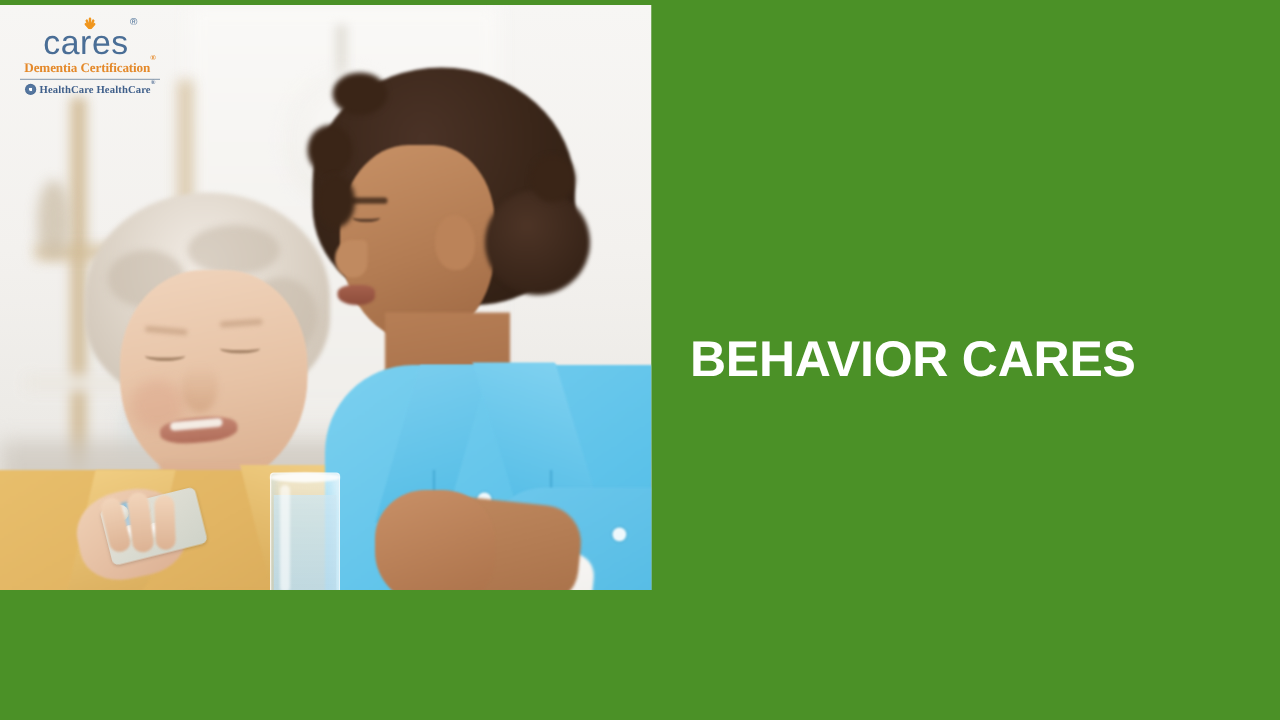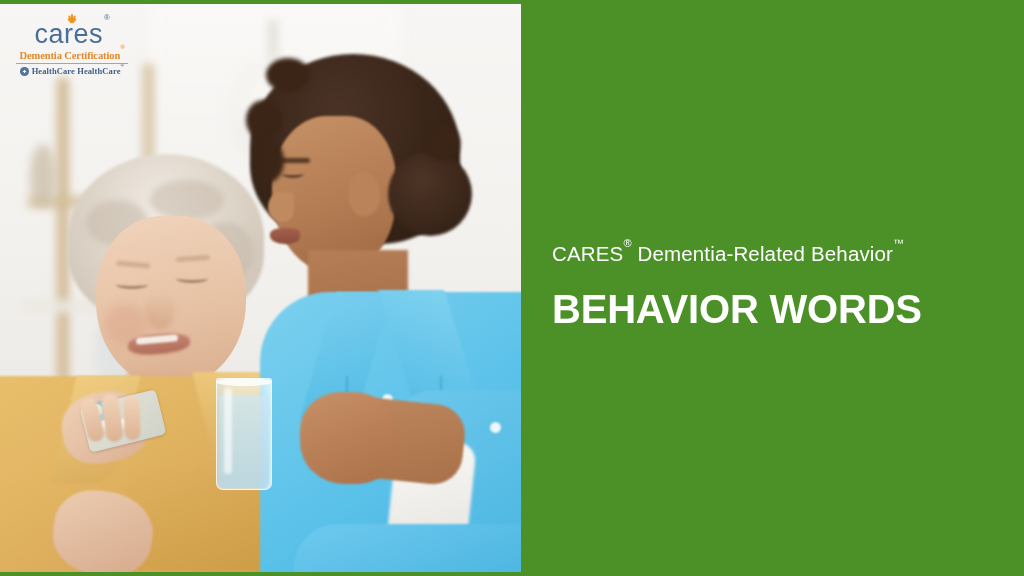"cares®" .photo-panel { height: 568px -> 468px }
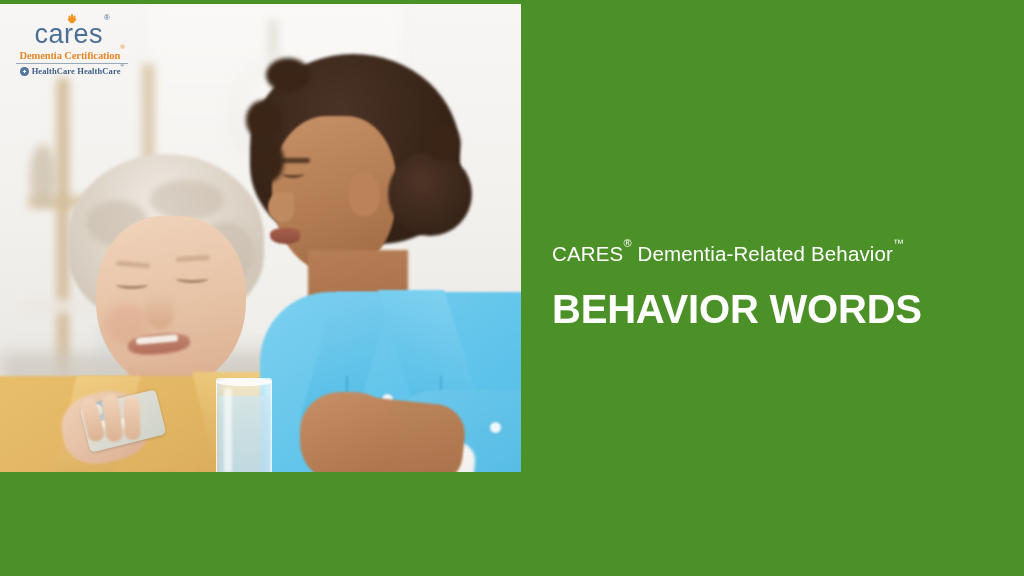"CARES® Dementia-Related Behavior™" div.eyebrow { html: <div><span>CARES</span><sup>®</sup><span> Dementia-Related Behavior</span><sup>™</sup></div> -> none }
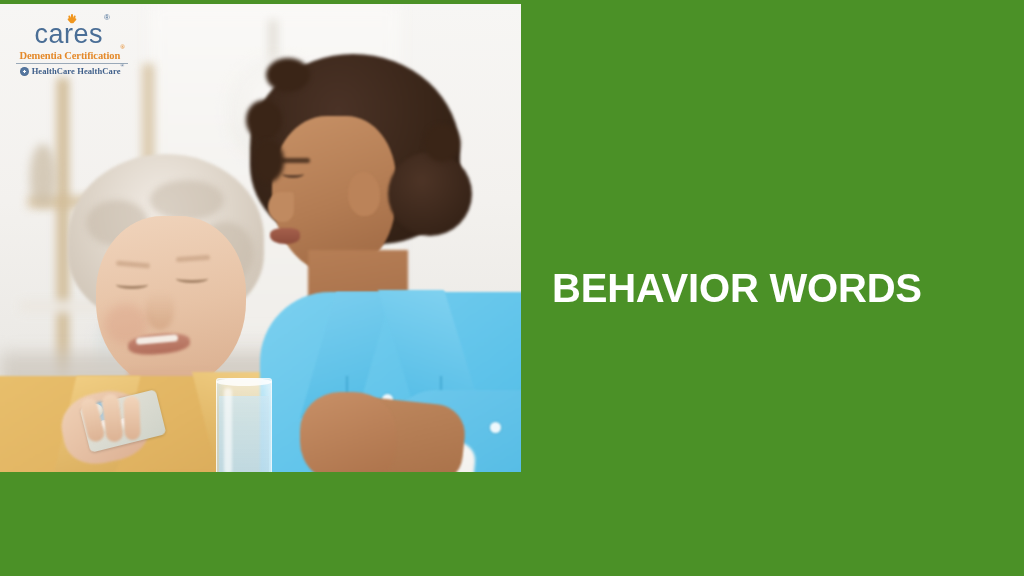"BEHAVIOR WORDS" span.headline-line { text: WORDS -> CARES }
